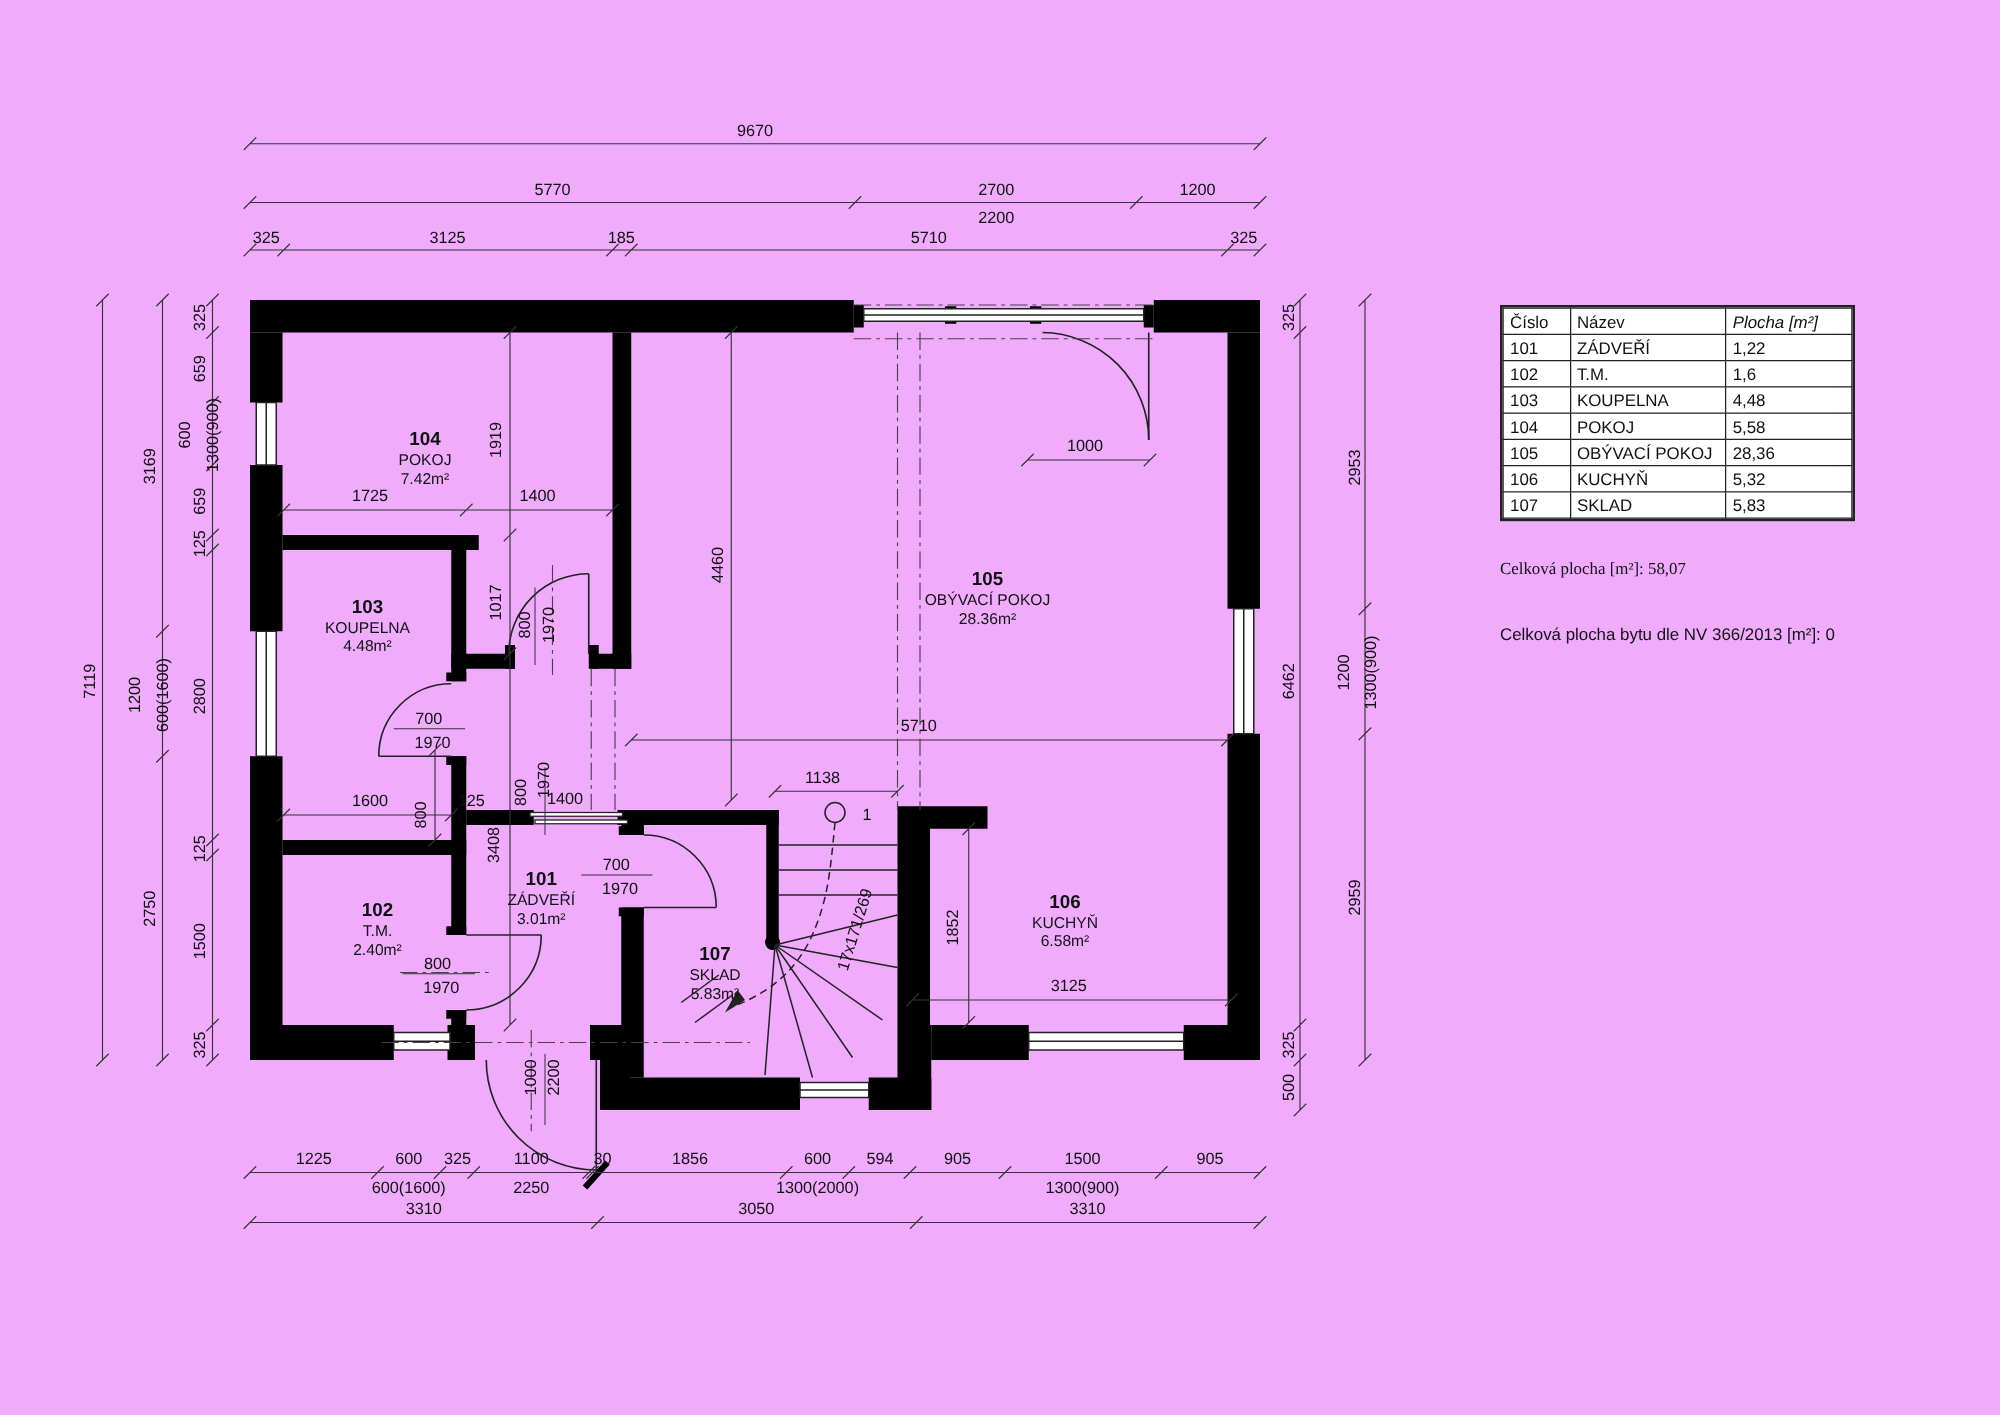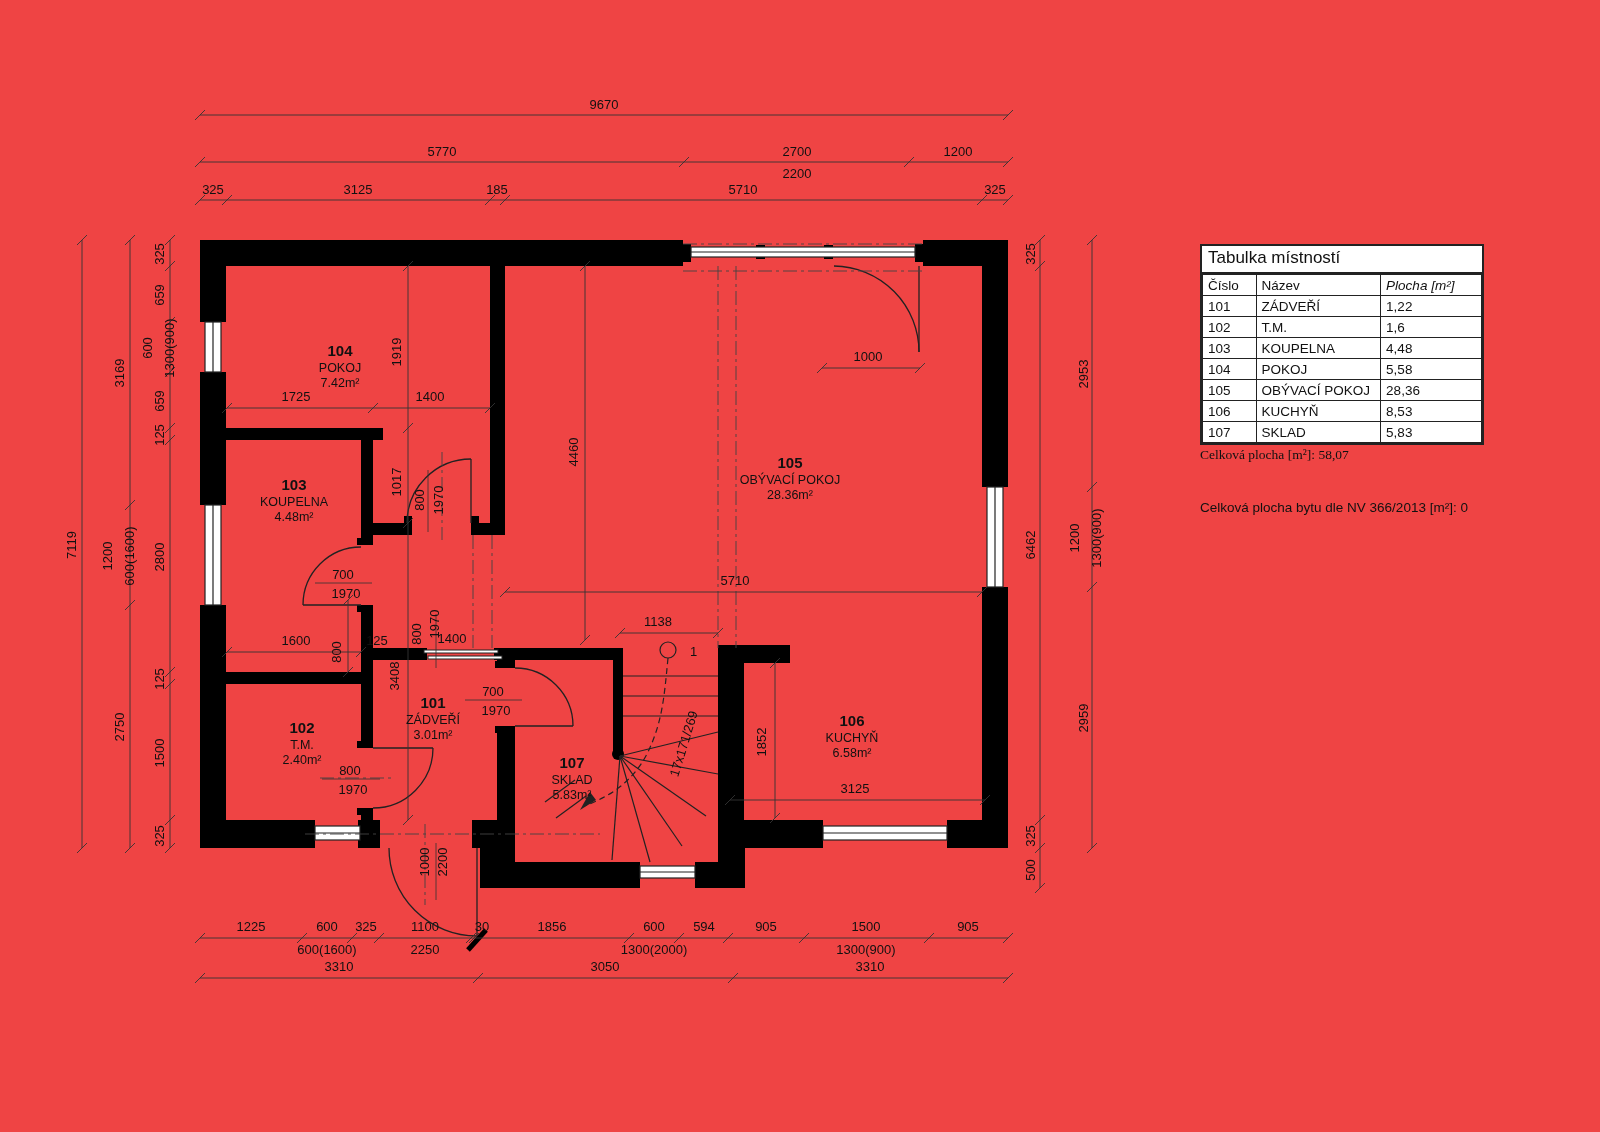"9670" #stage { background: #ef4444 -> #f0abfc }
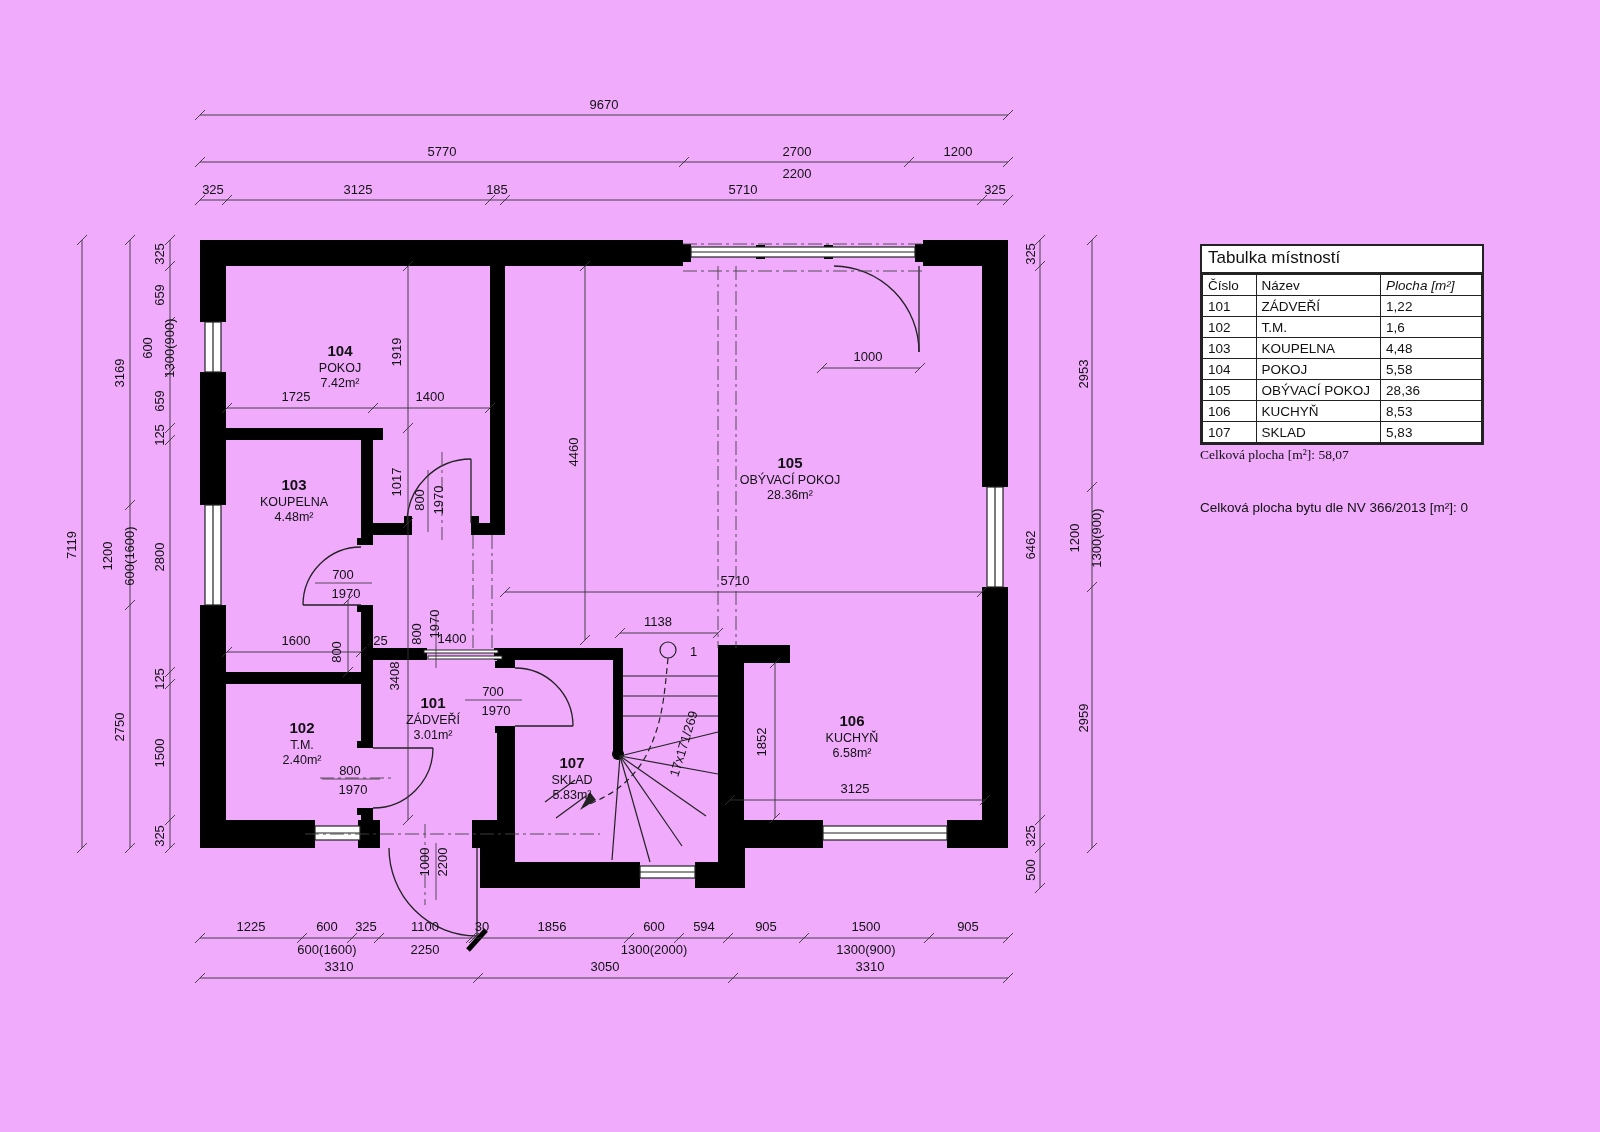"Tabulka místností" div.title { html: <div>Tabulka místností</div> -> none }
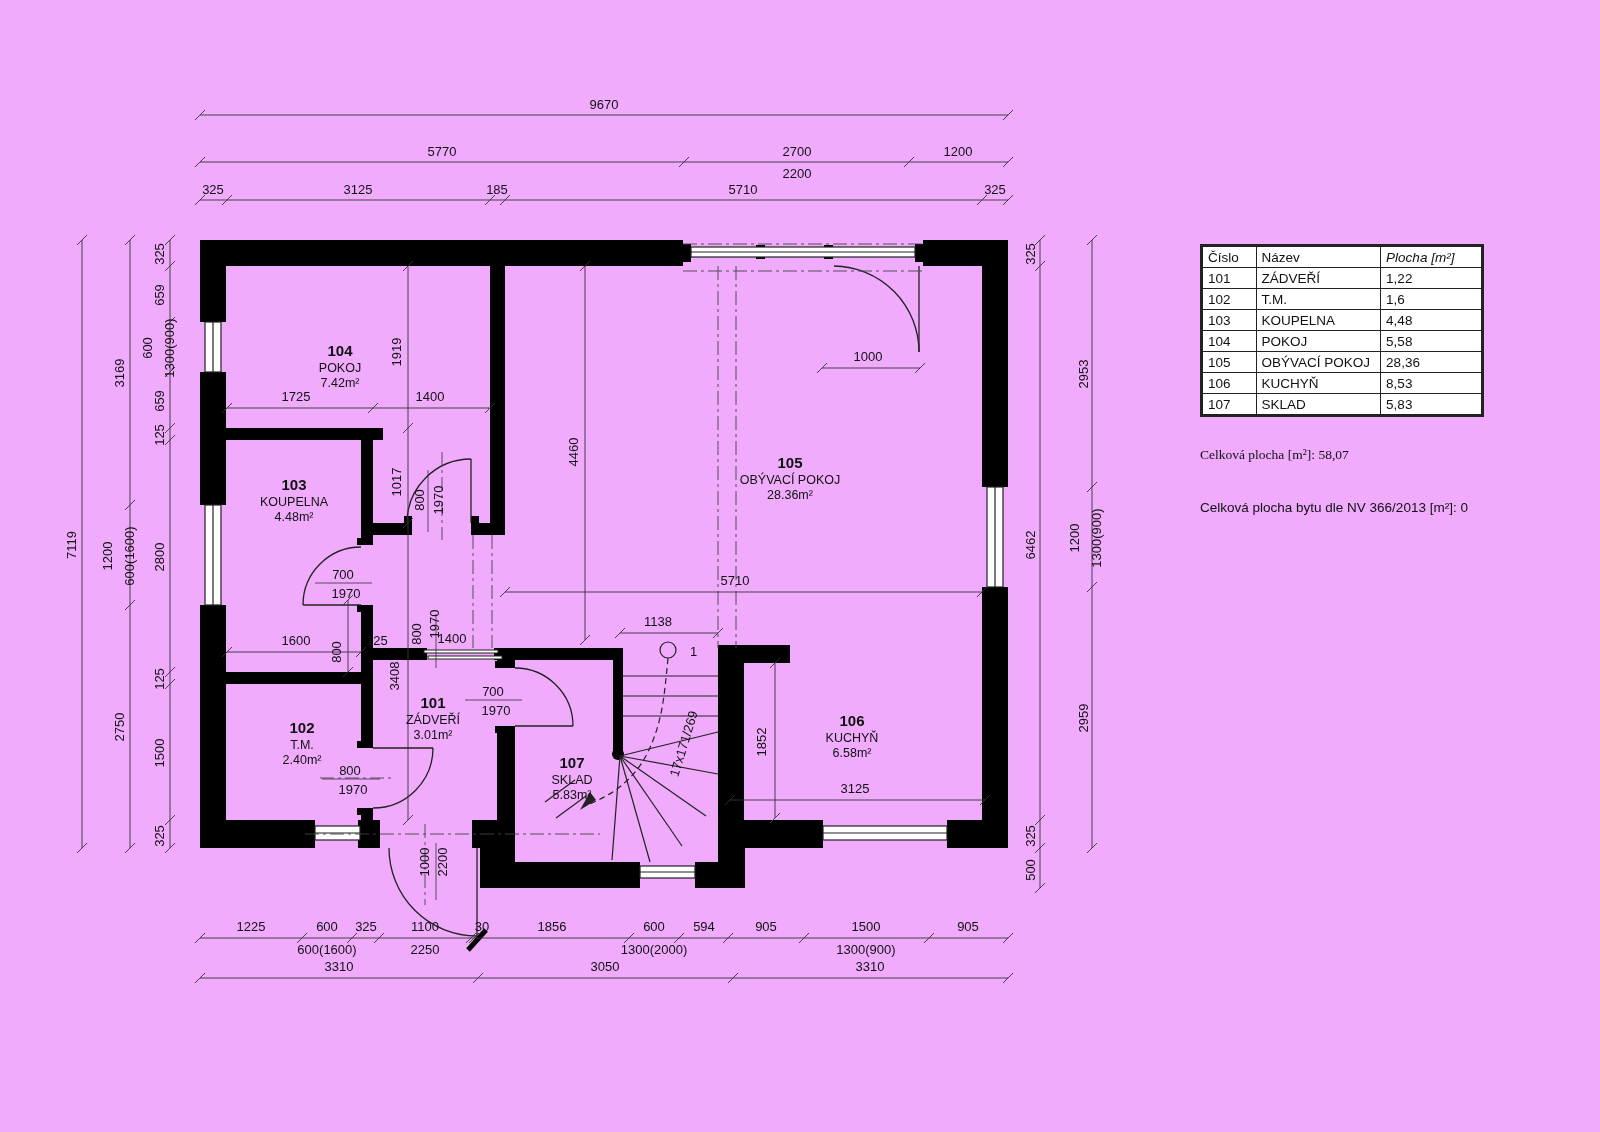"8,53" td { text: 8,53 -> 5,32 }
